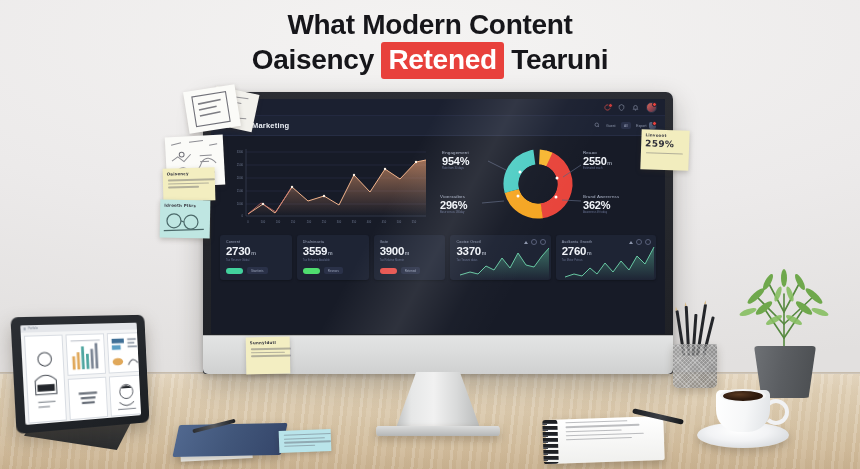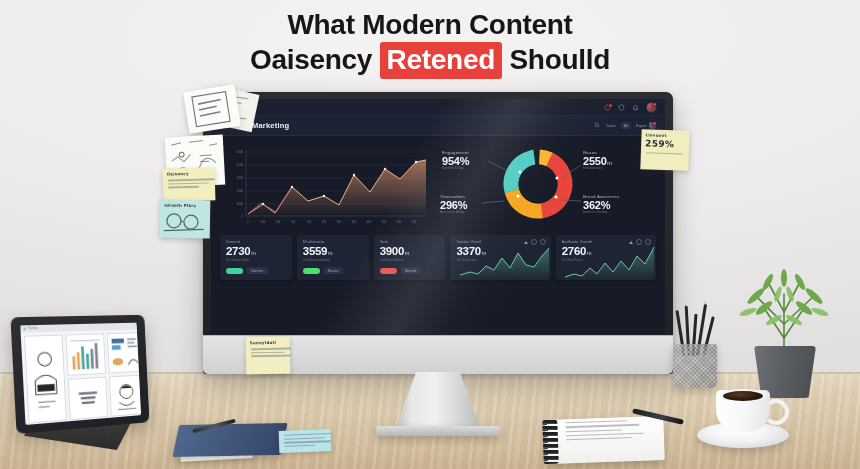"Shoulld" span { text: Shoulld -> Tearuni }
